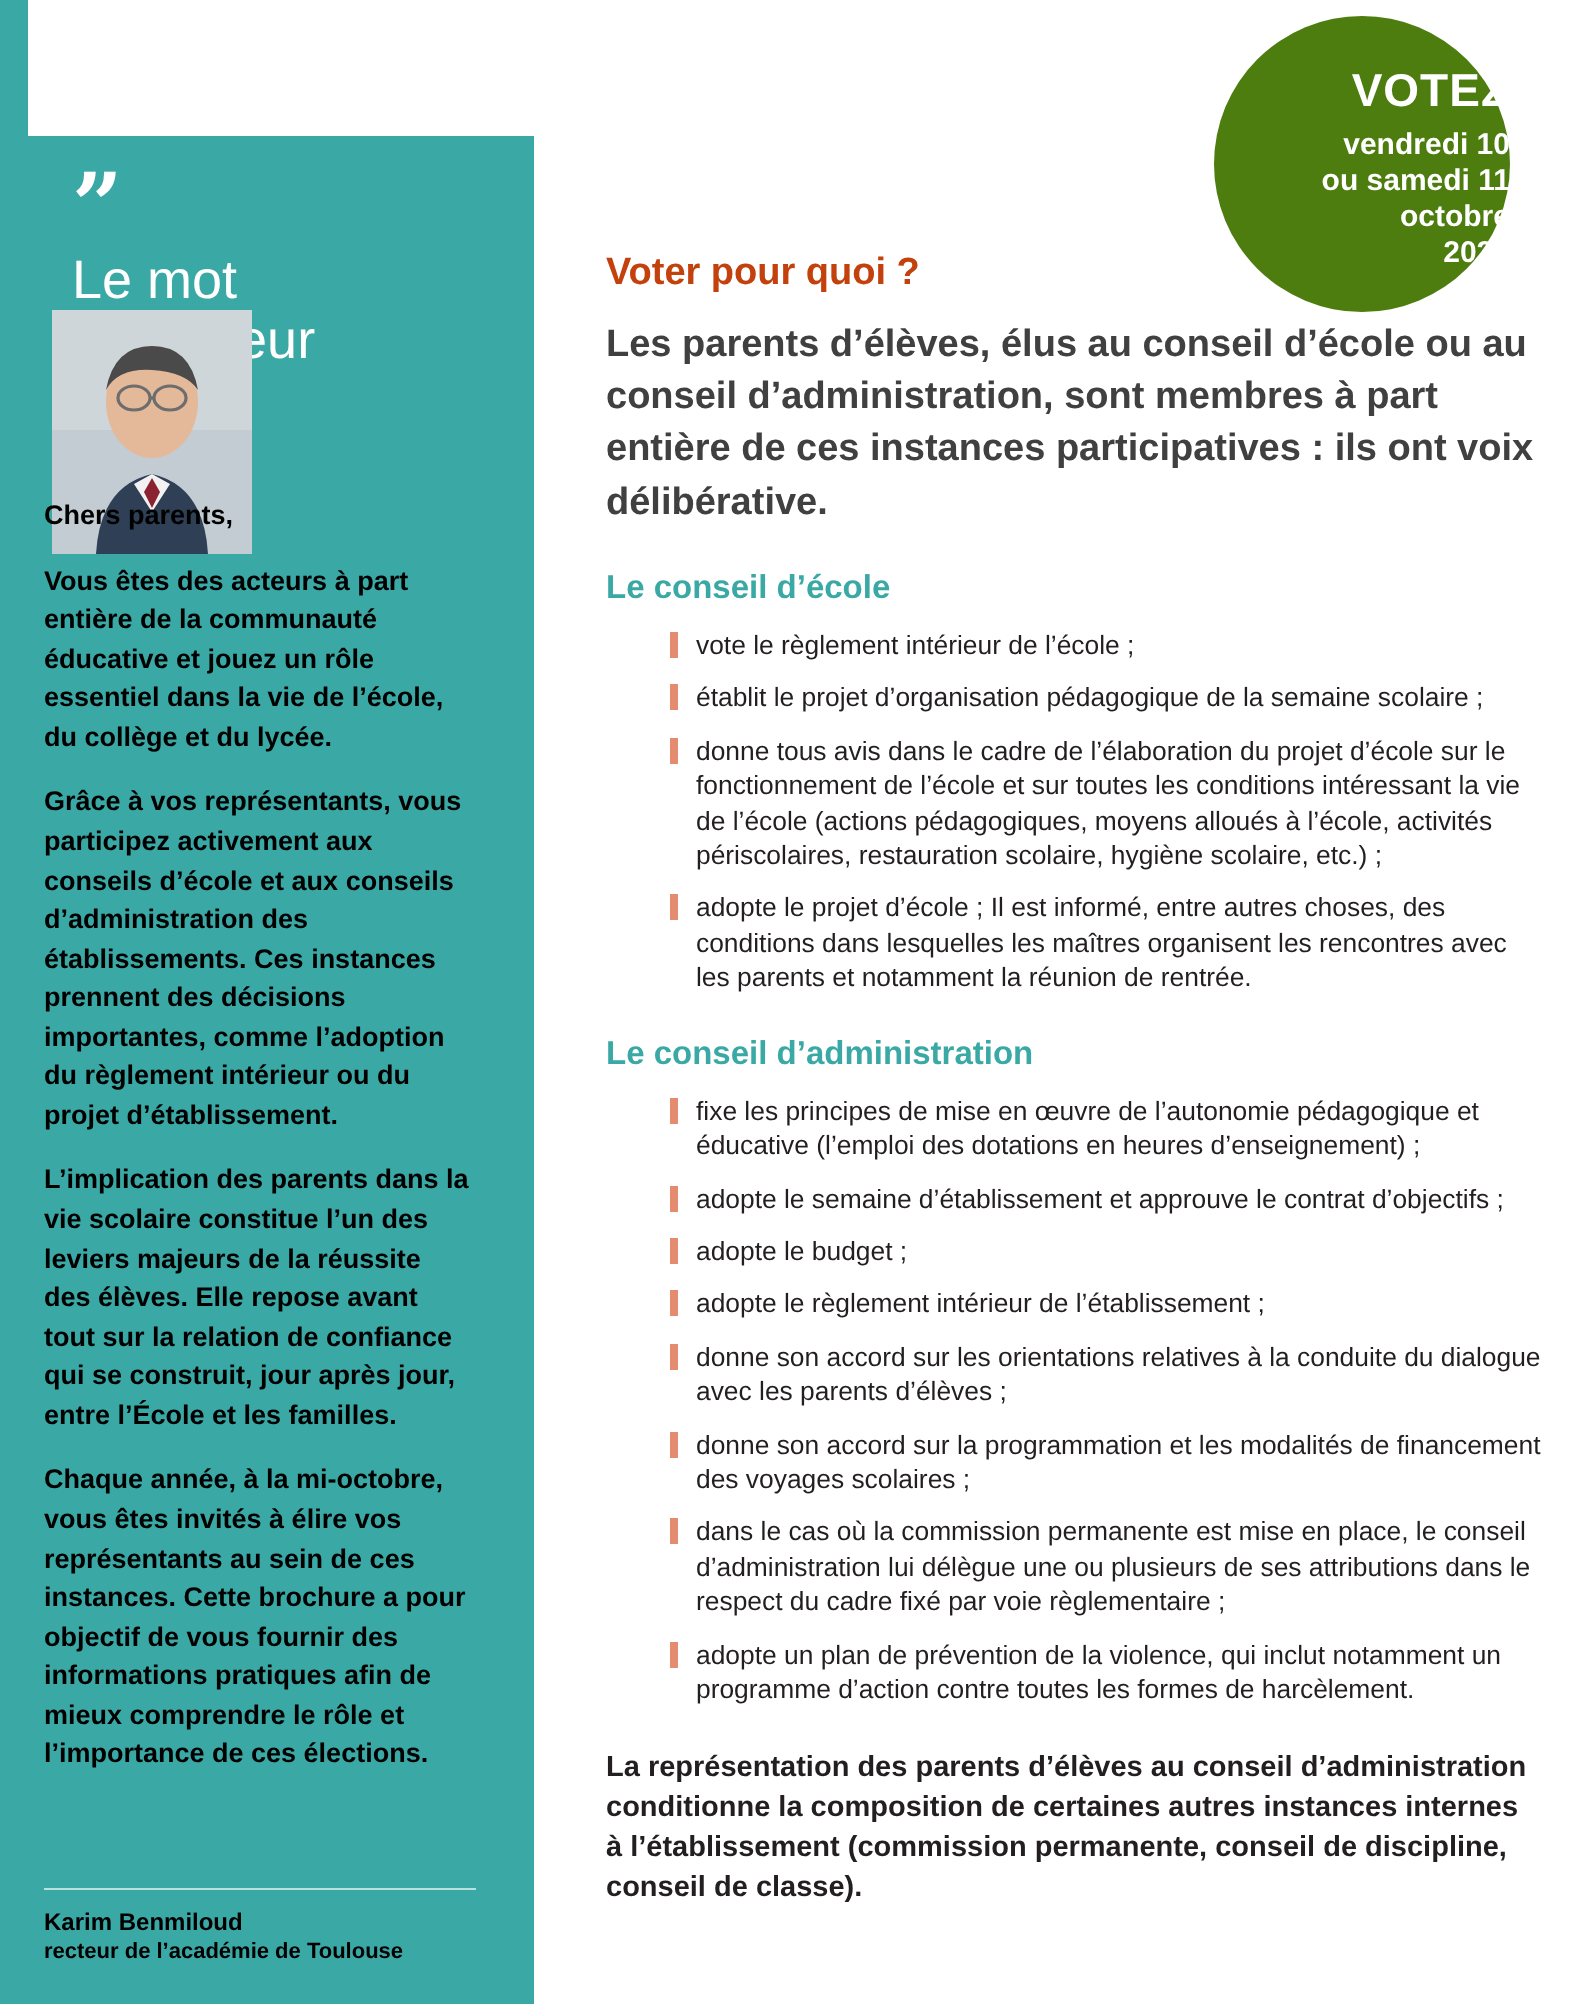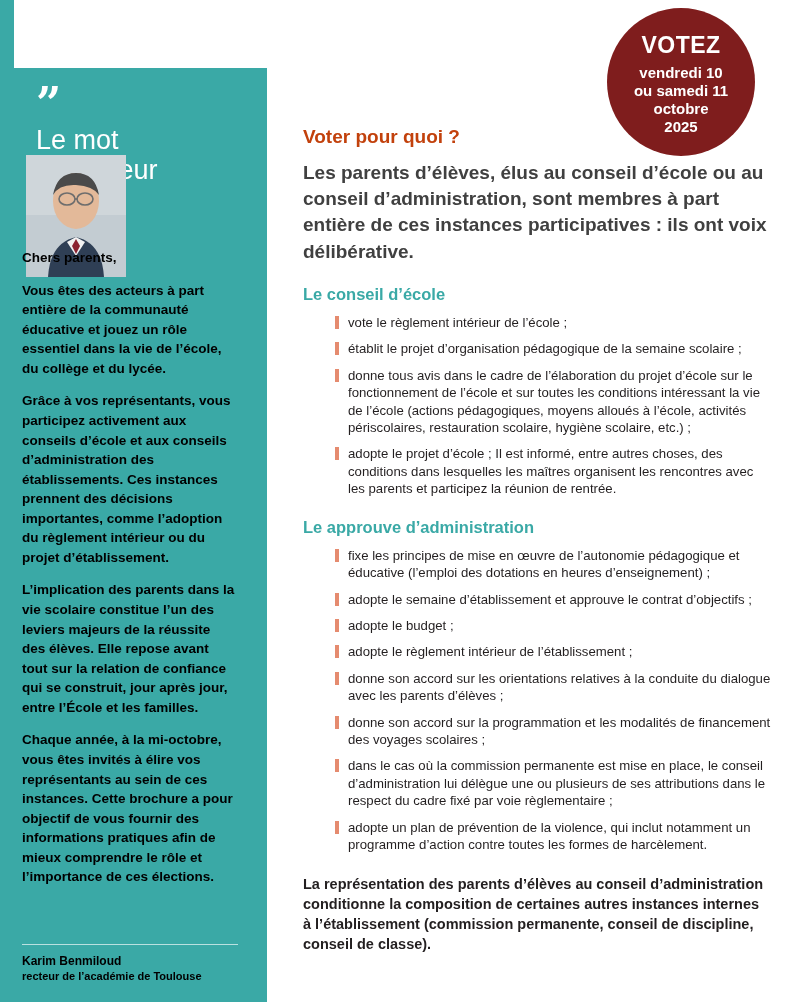"VOTEZ" .vote-badge { background: #7f1d1d -> #4d7c0f; text-align: center -> right }
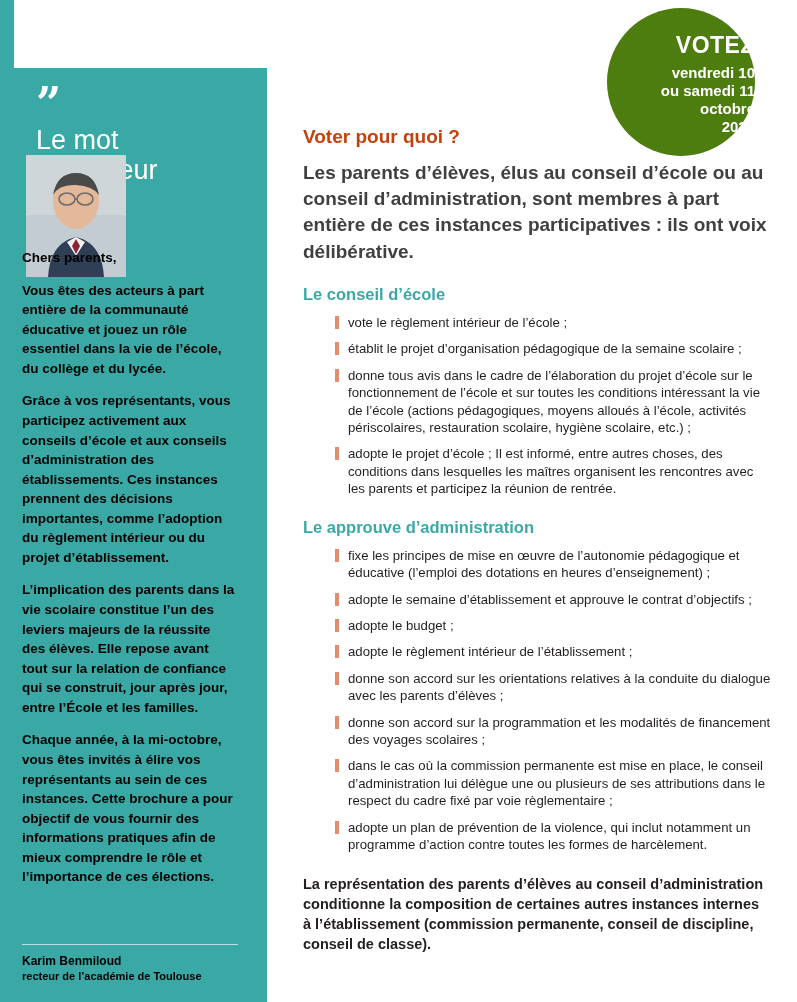"adopte le projet d’école ;" li { text: participez -> notamment }
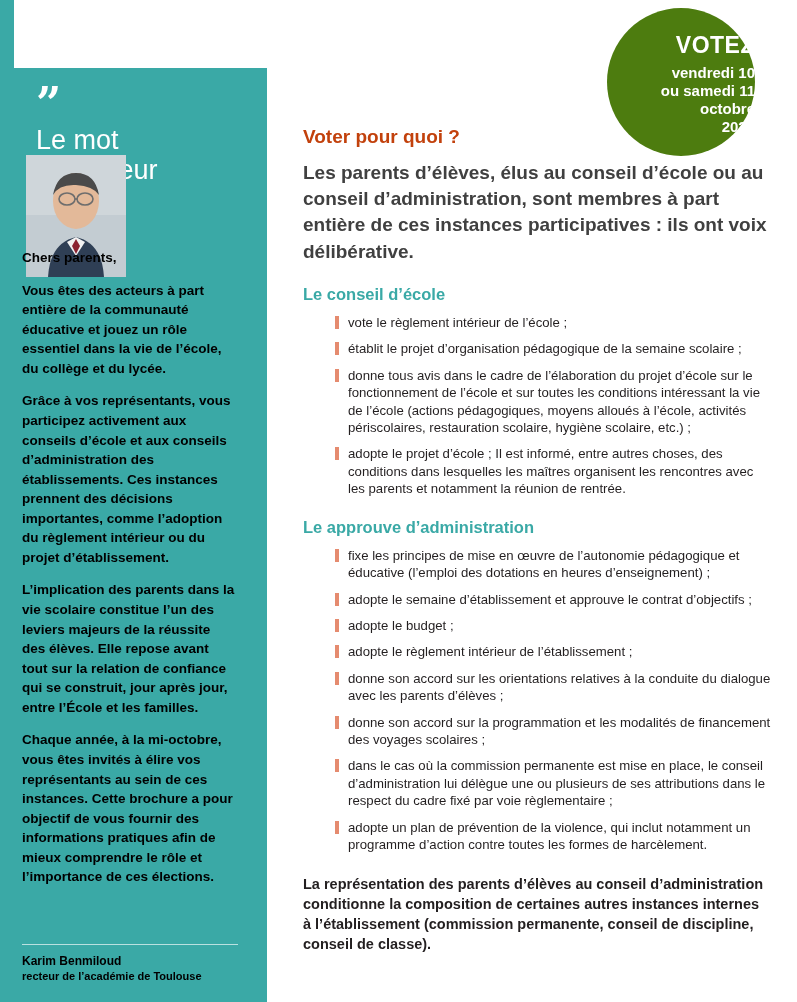"Le approuve d’administration" h3.section-title { text: approuve -> conseil }
